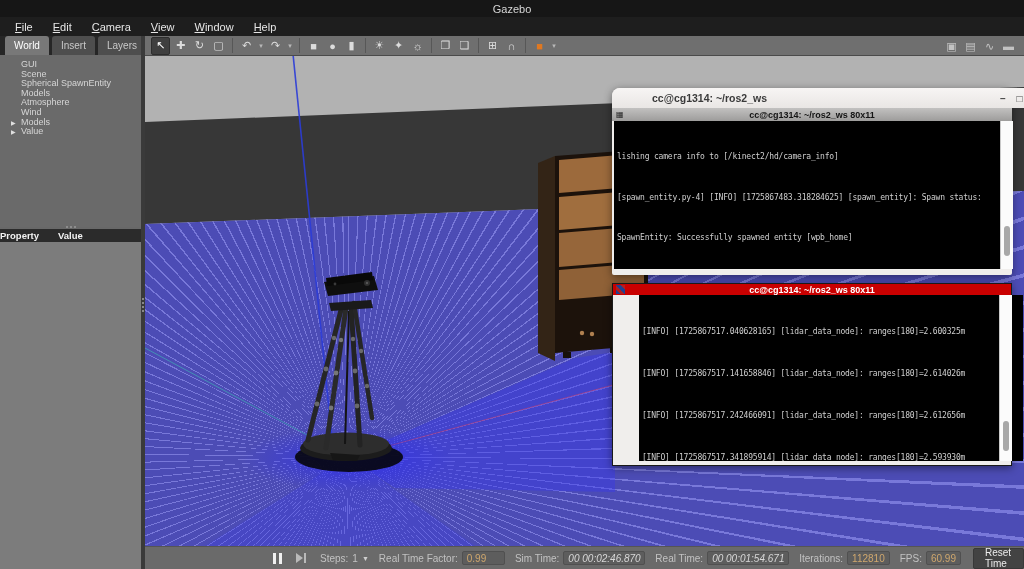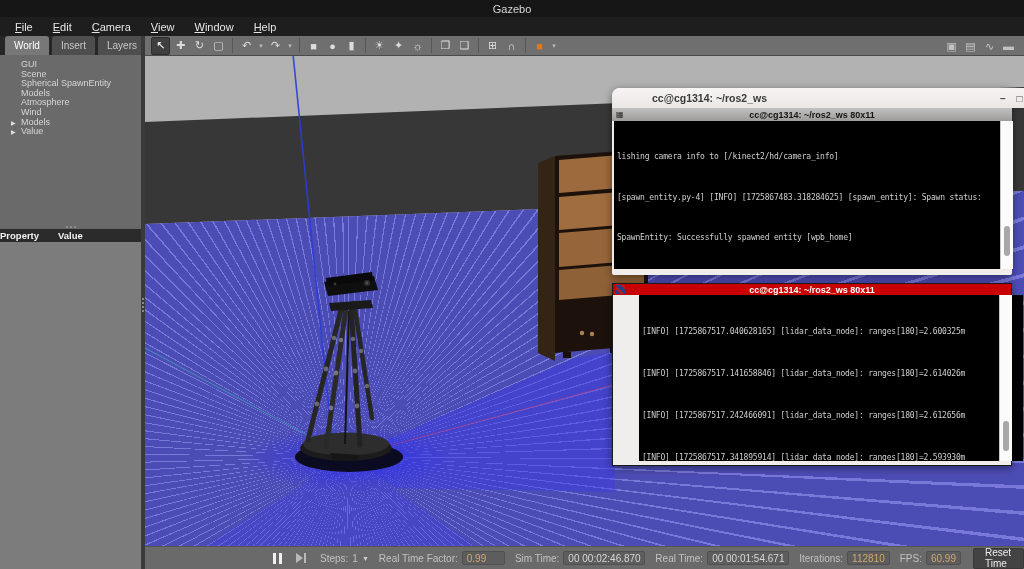"00 00:02:46.870" .sb-field.gray { font-style: none -> italic }
